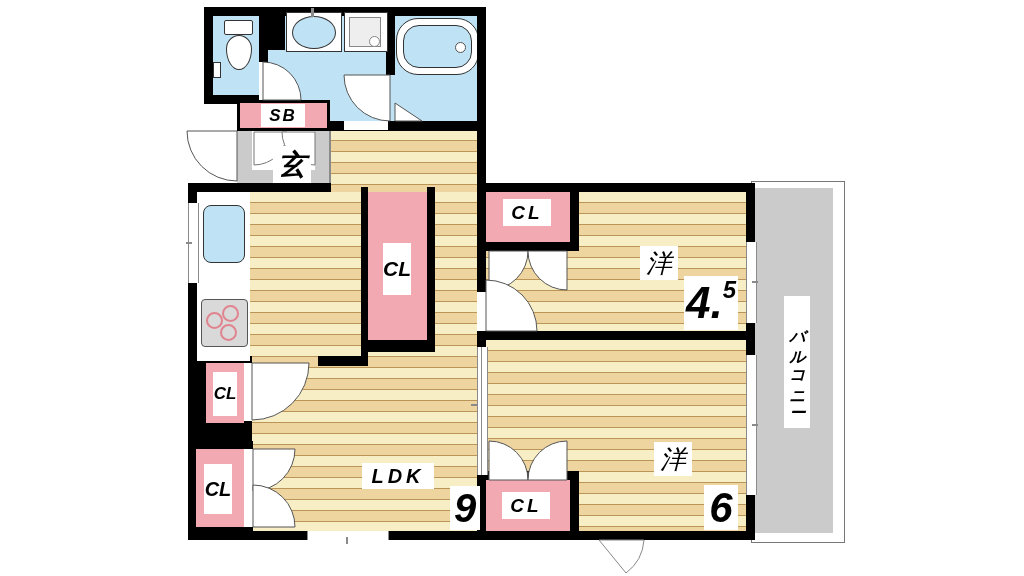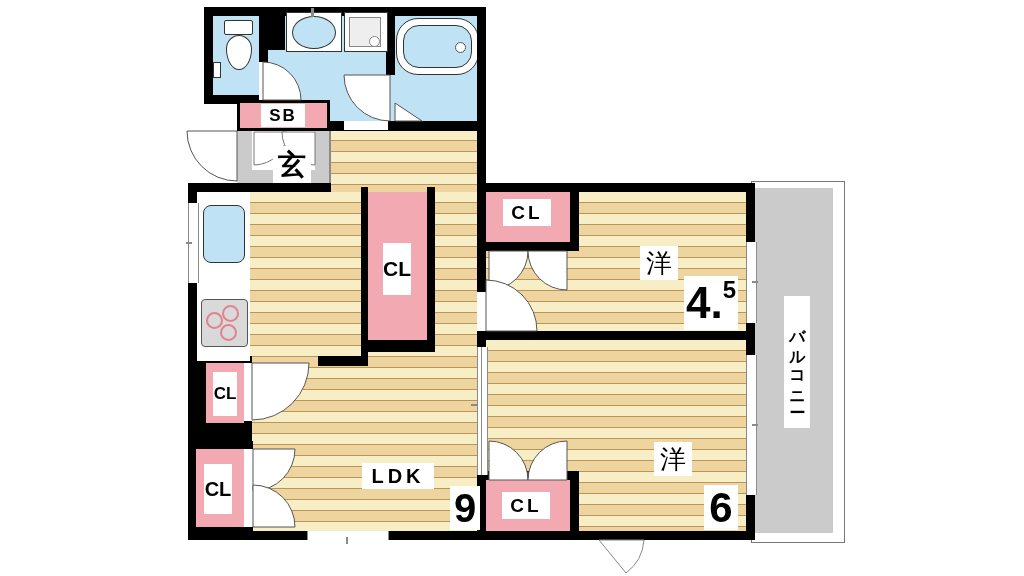"SB" #plan { font-style: none -> italic }
